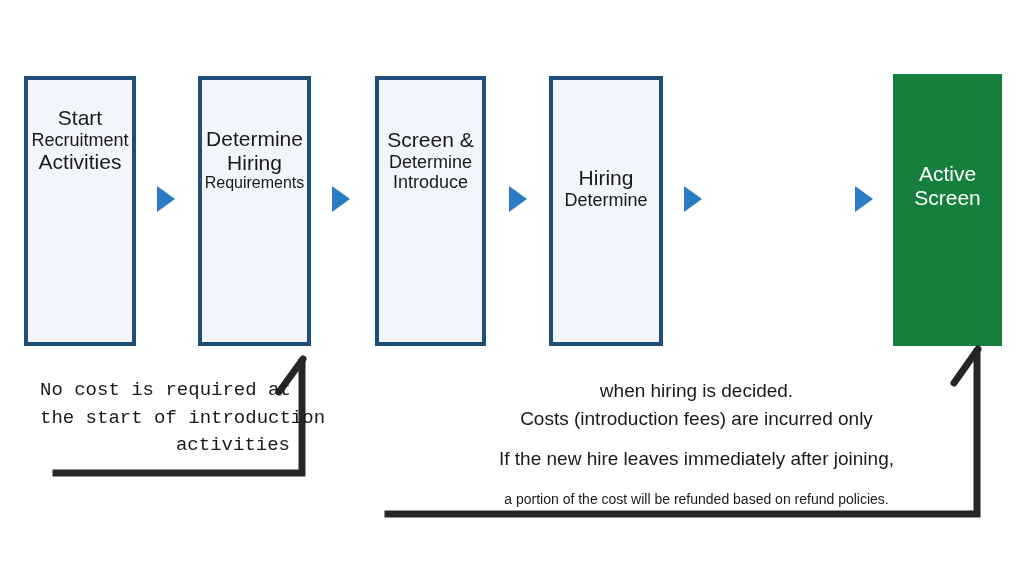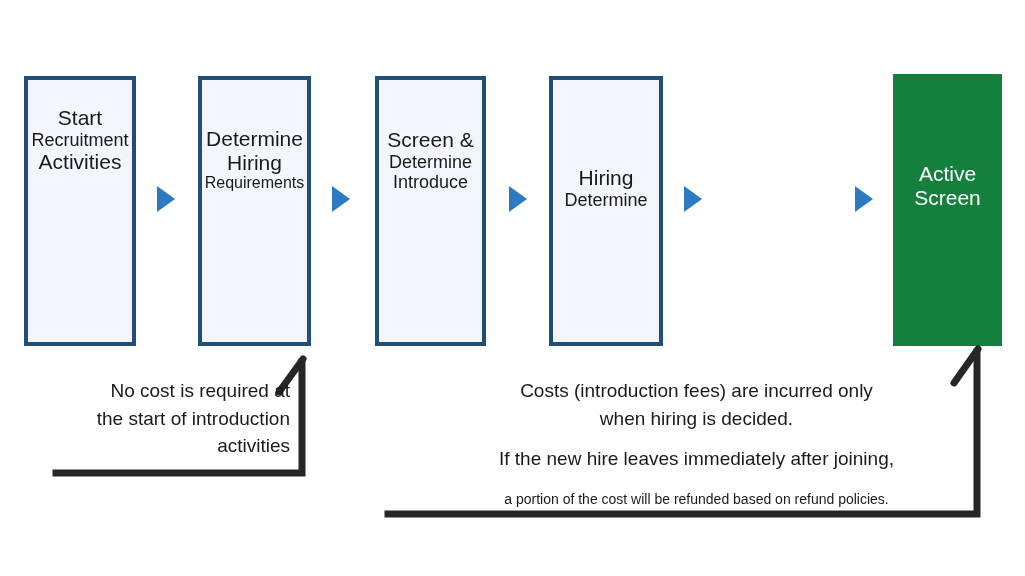"No cost is required at" #note-left { font-family: none -> Liberation Mono, monospace }
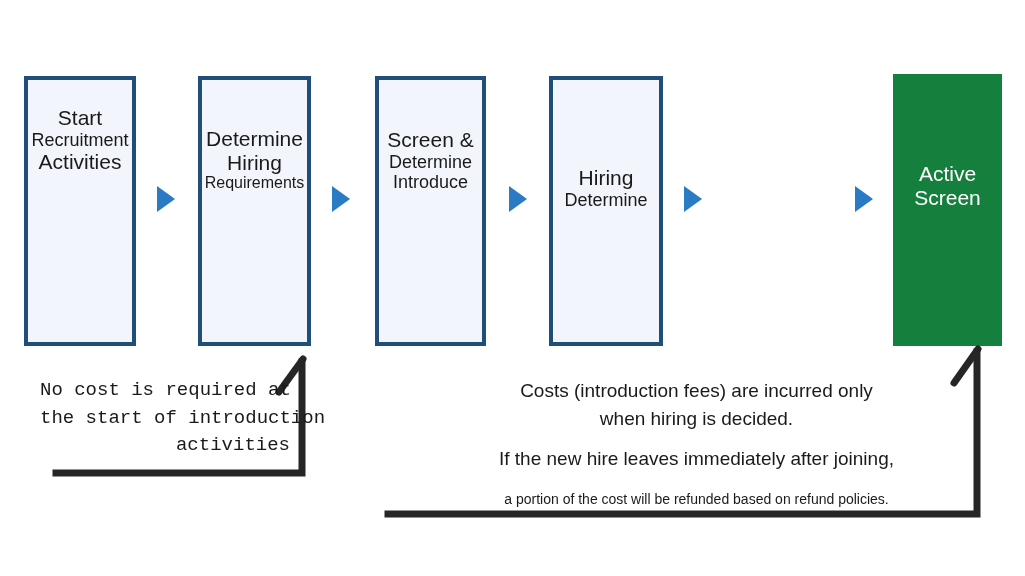"Costs (introduction fees) are incurred" span.ln { order: before "when hiring is decided." -> after "when hiring is decided." }
